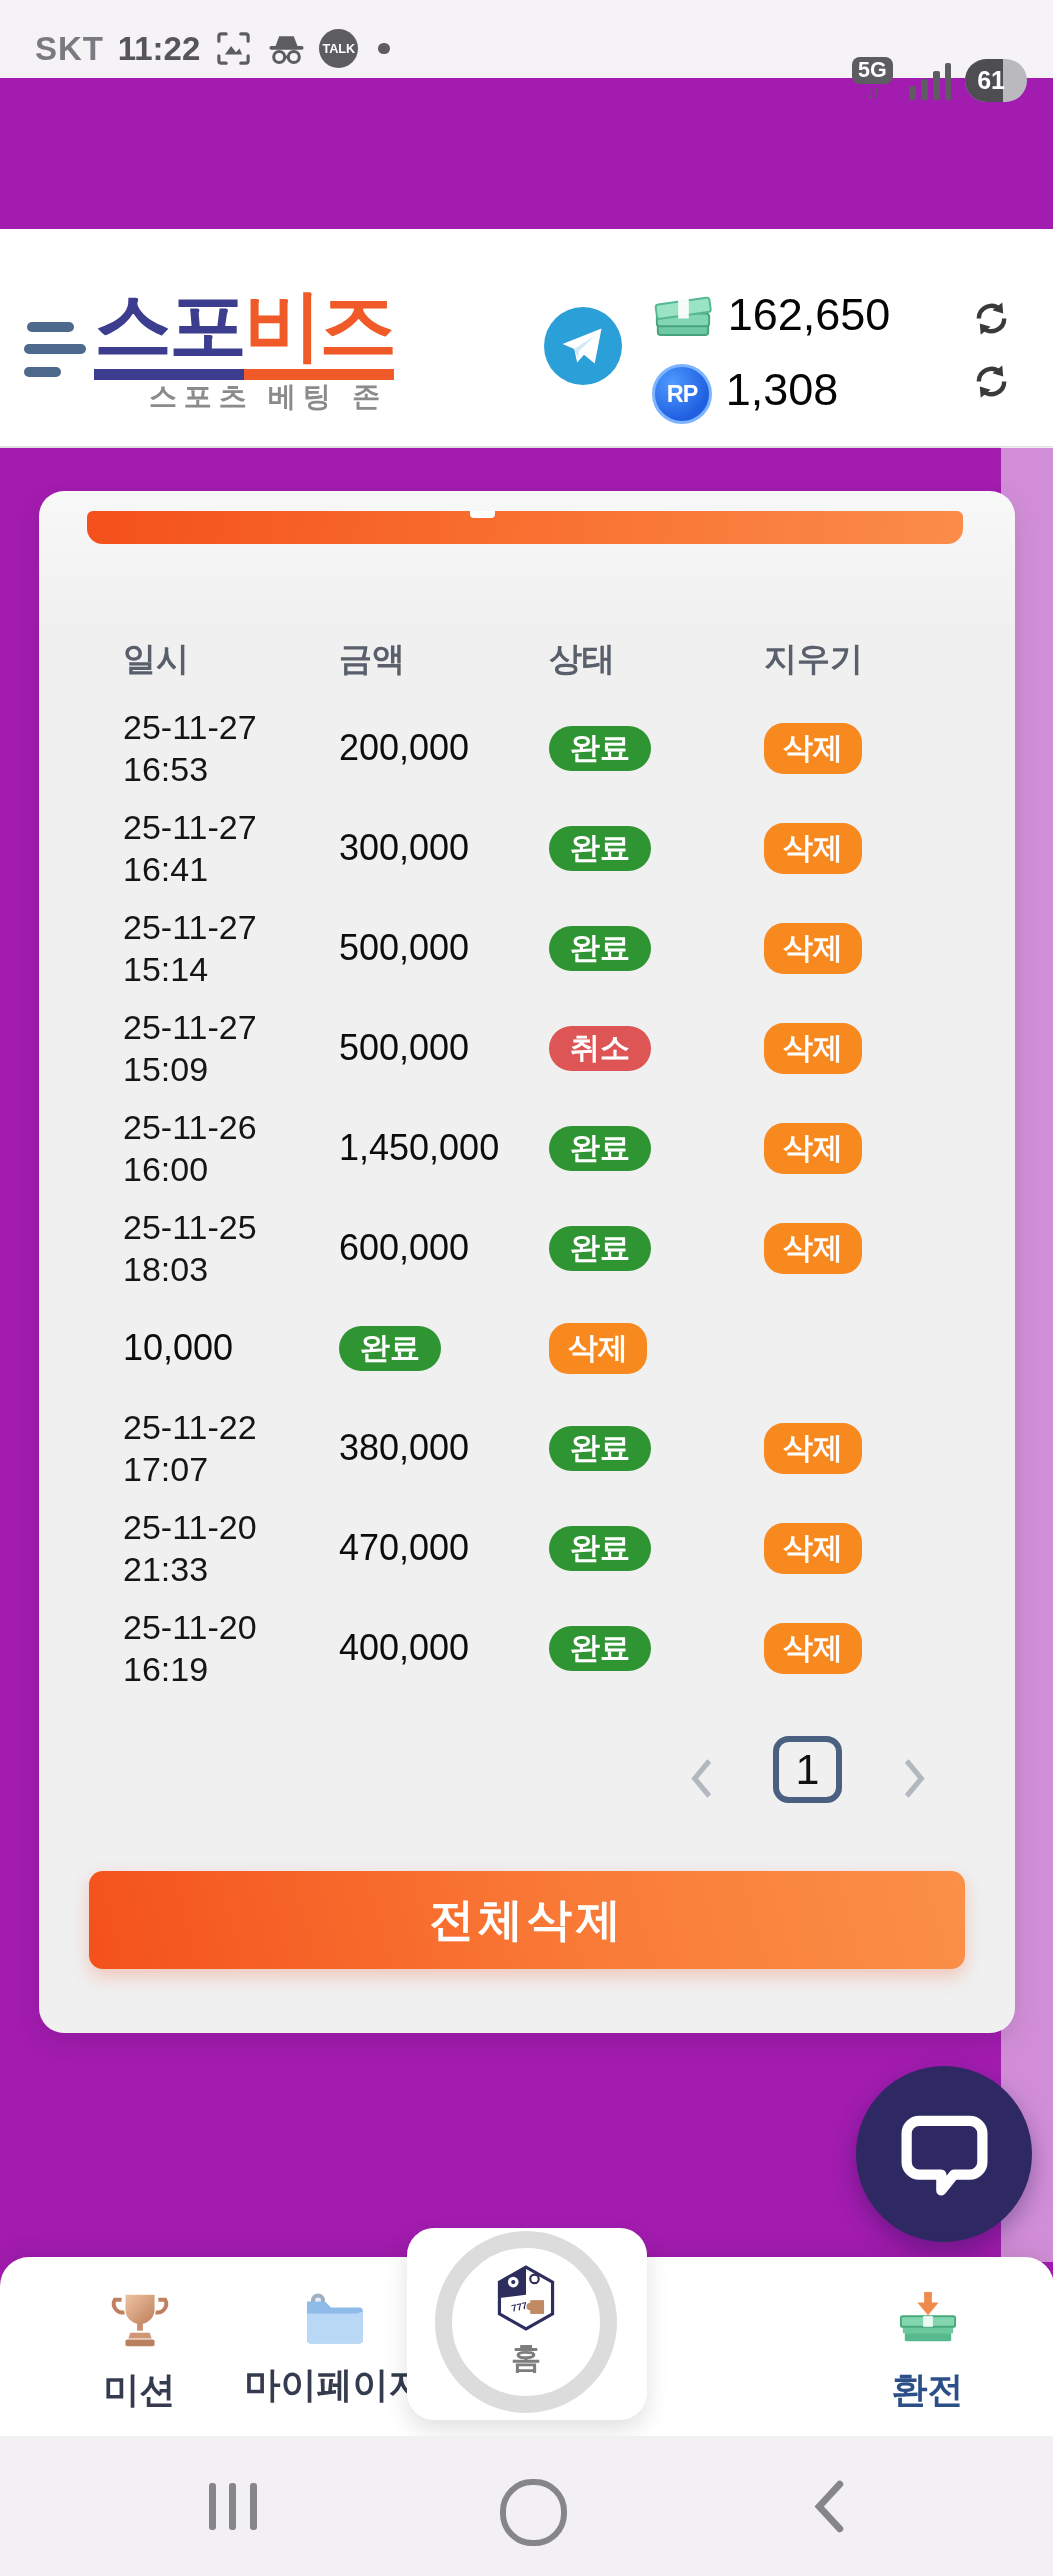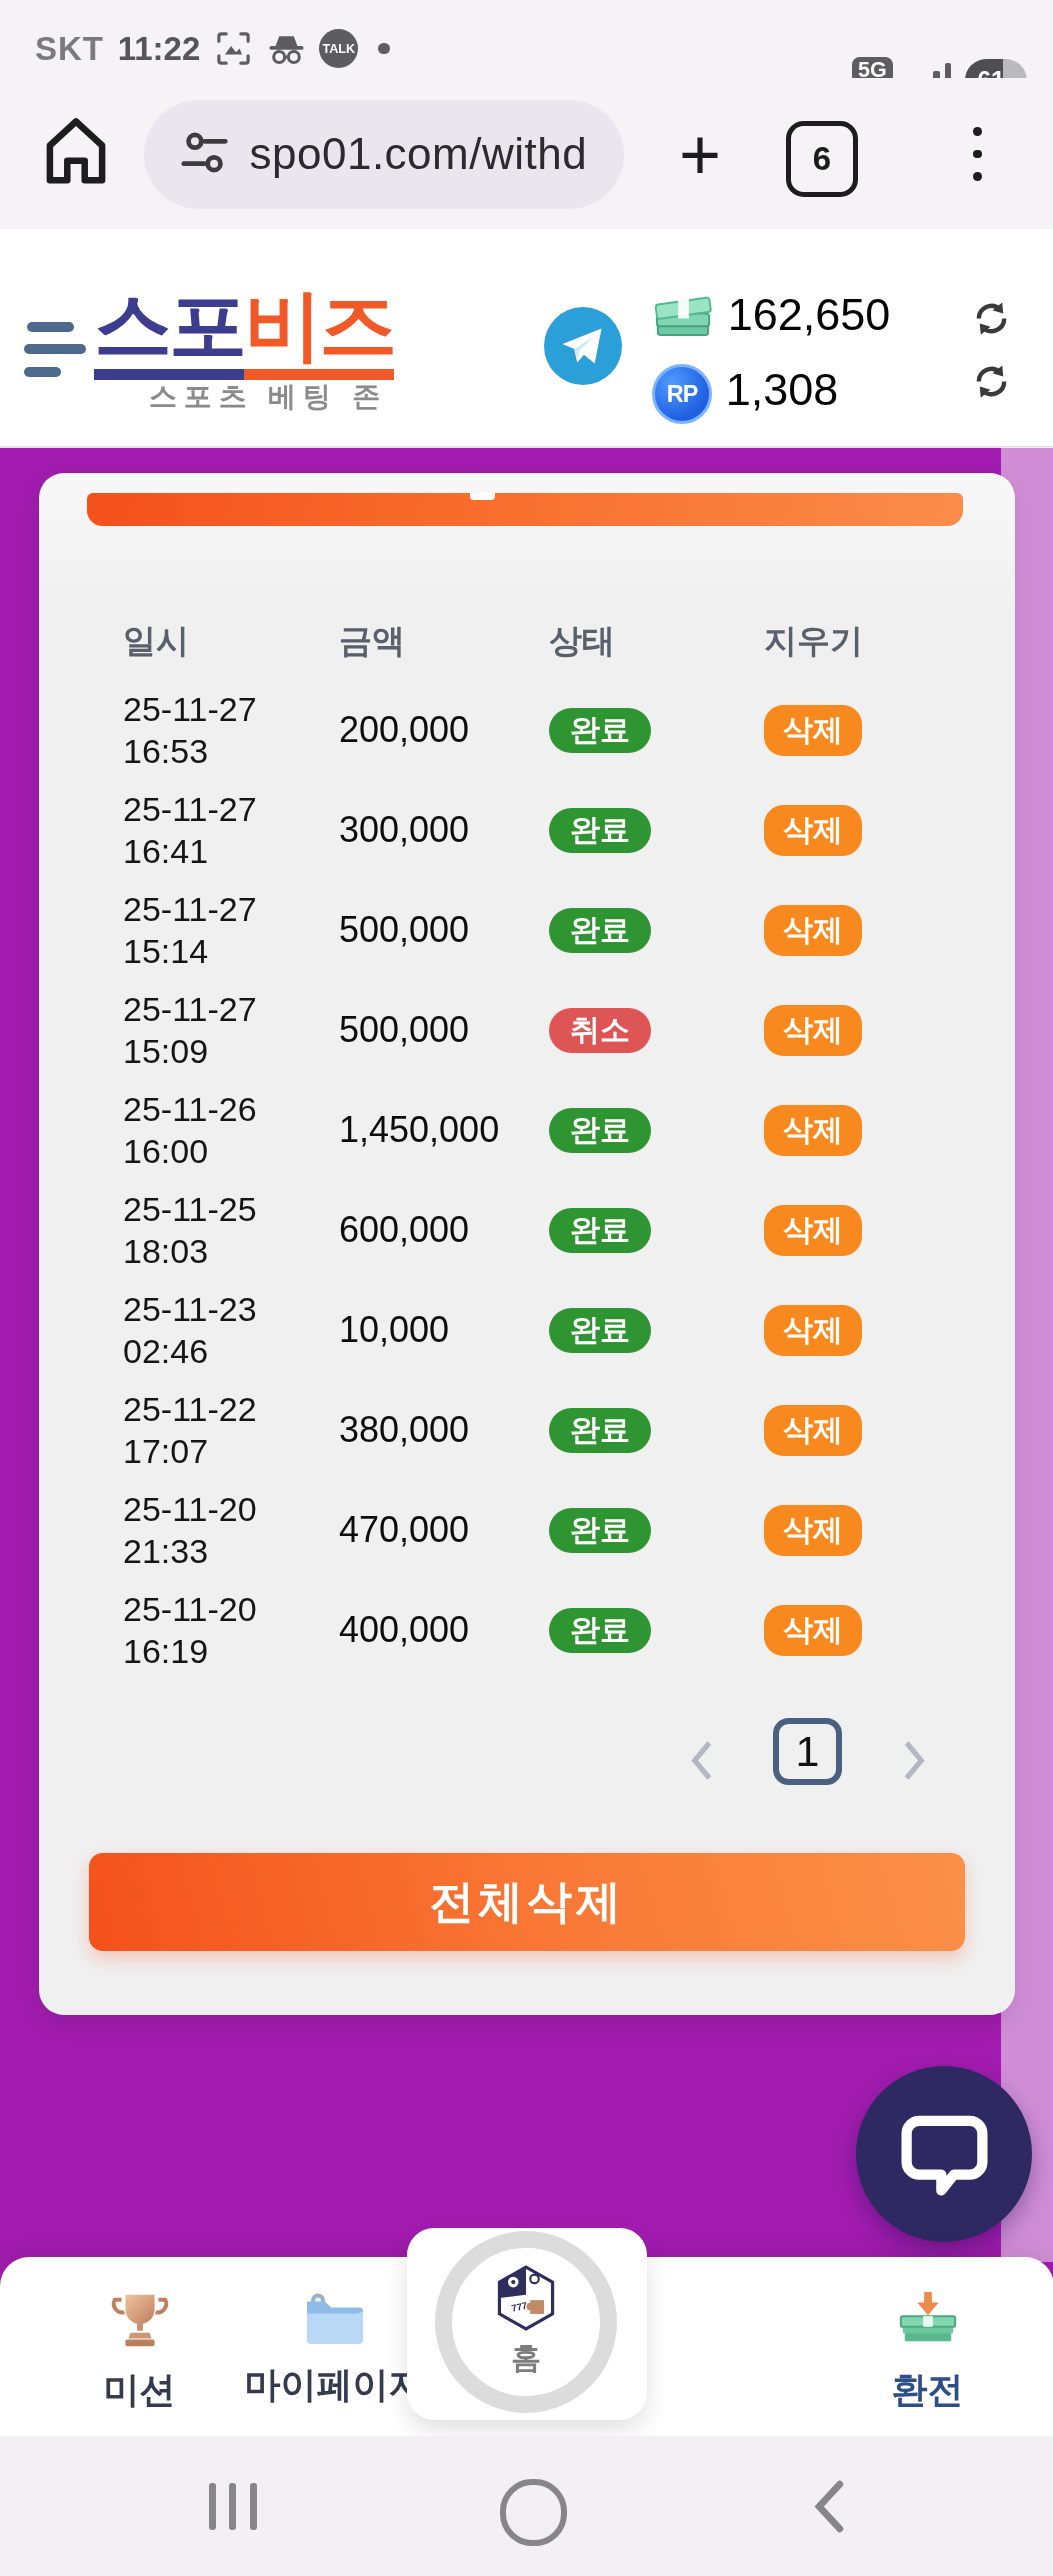"spo01.com/withd" div.browser { html: <div> <span> <svg> <path></path> </svg> </span> <div> <span> <svg> <circle></circle> <path></path> <circle></circle> <path></path> </svg> </span> <span>spo01.com/withd</span> </div> <div>+</div> <div>6</div> <div> <i></i> <i></i> <i></i> </div> </div> -> none }
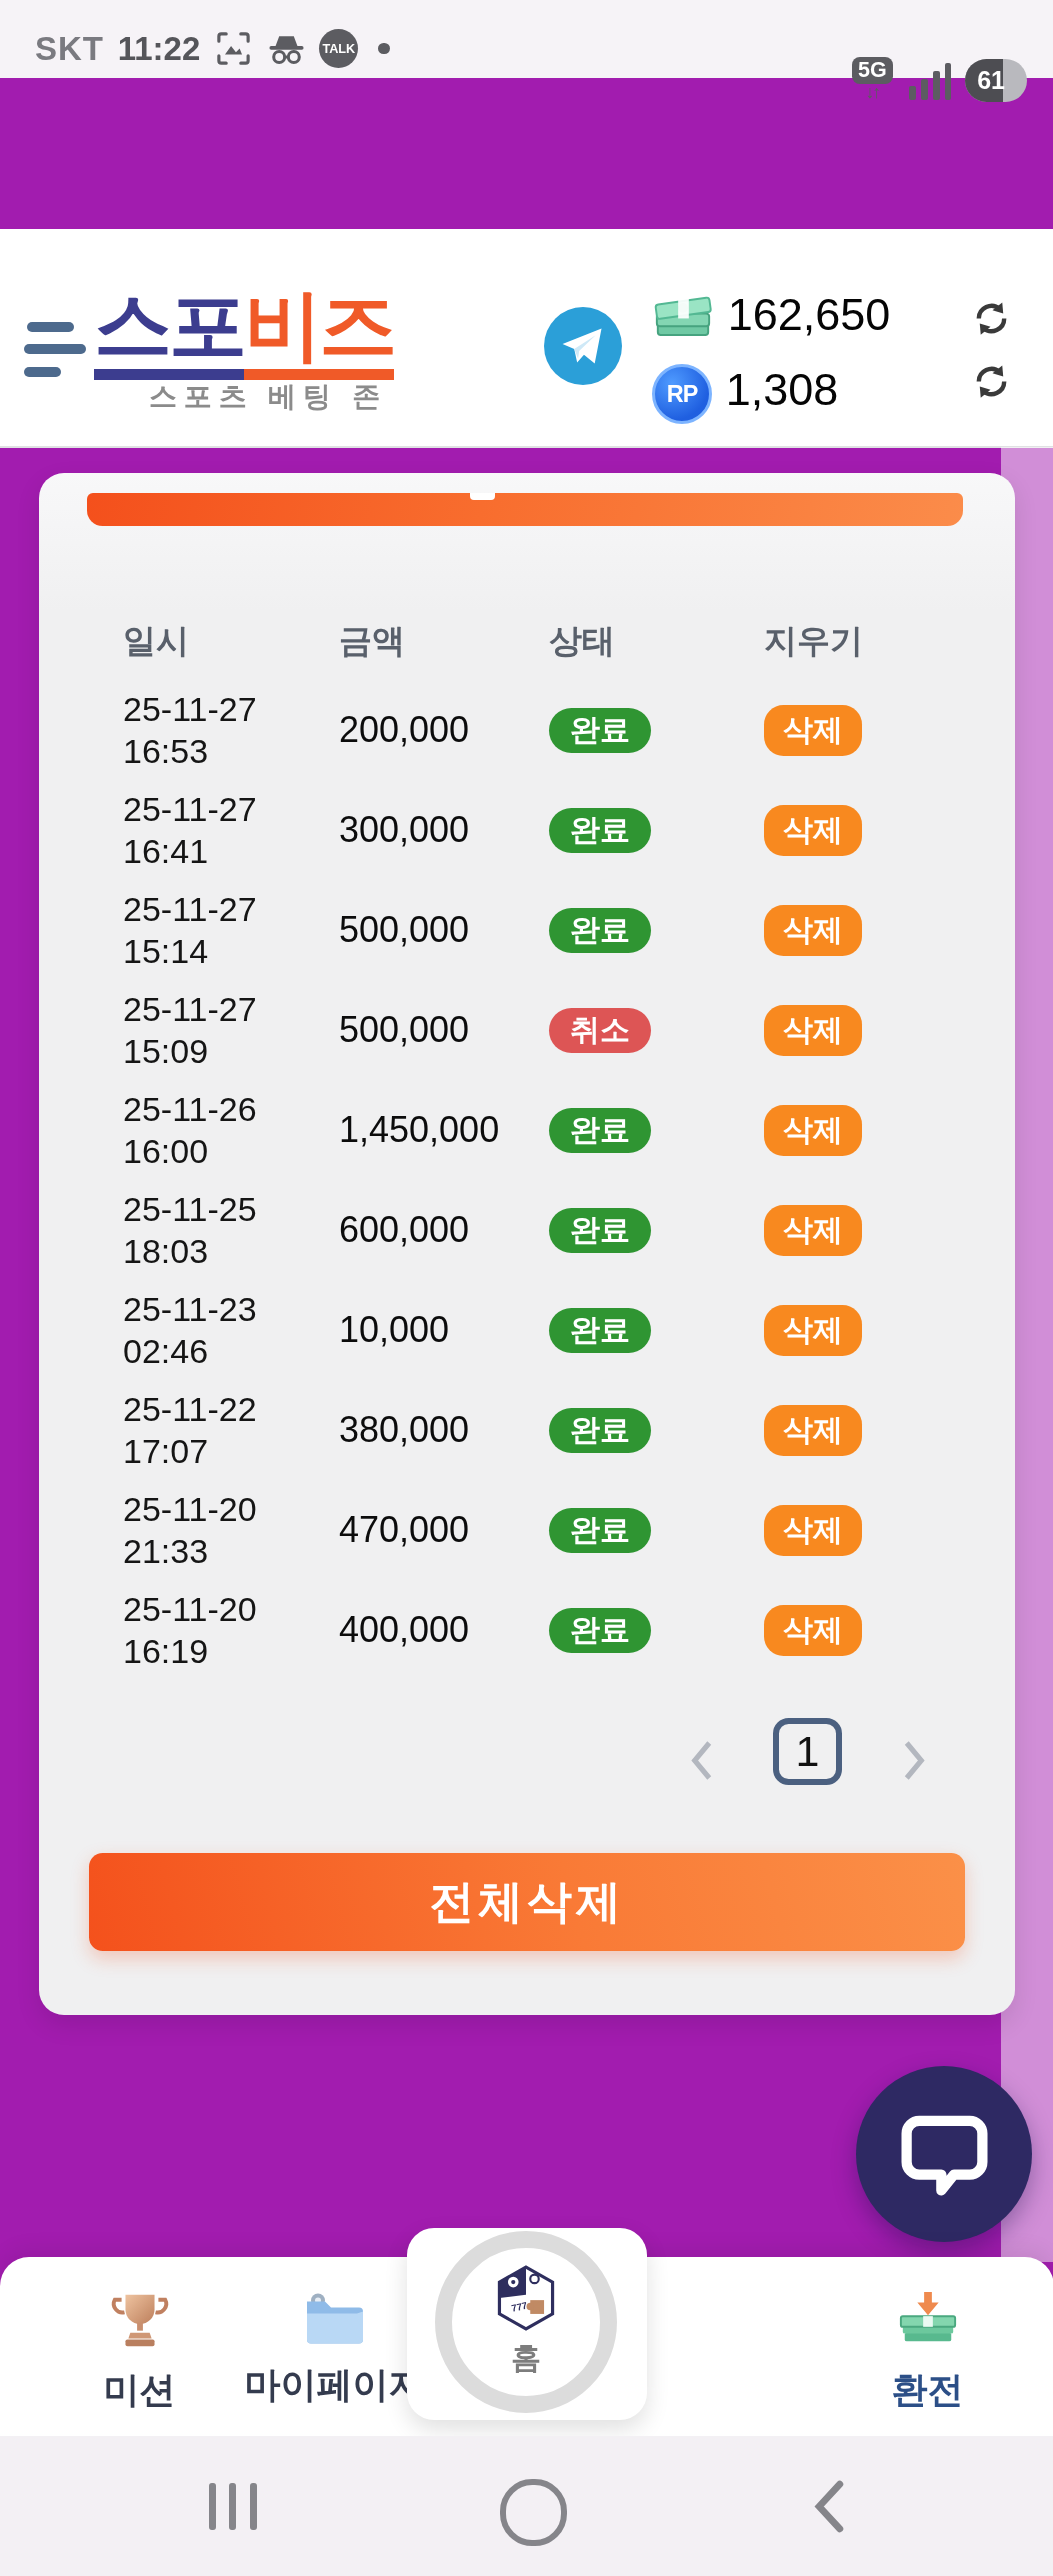"일시" .card { top: 473px -> 491px }
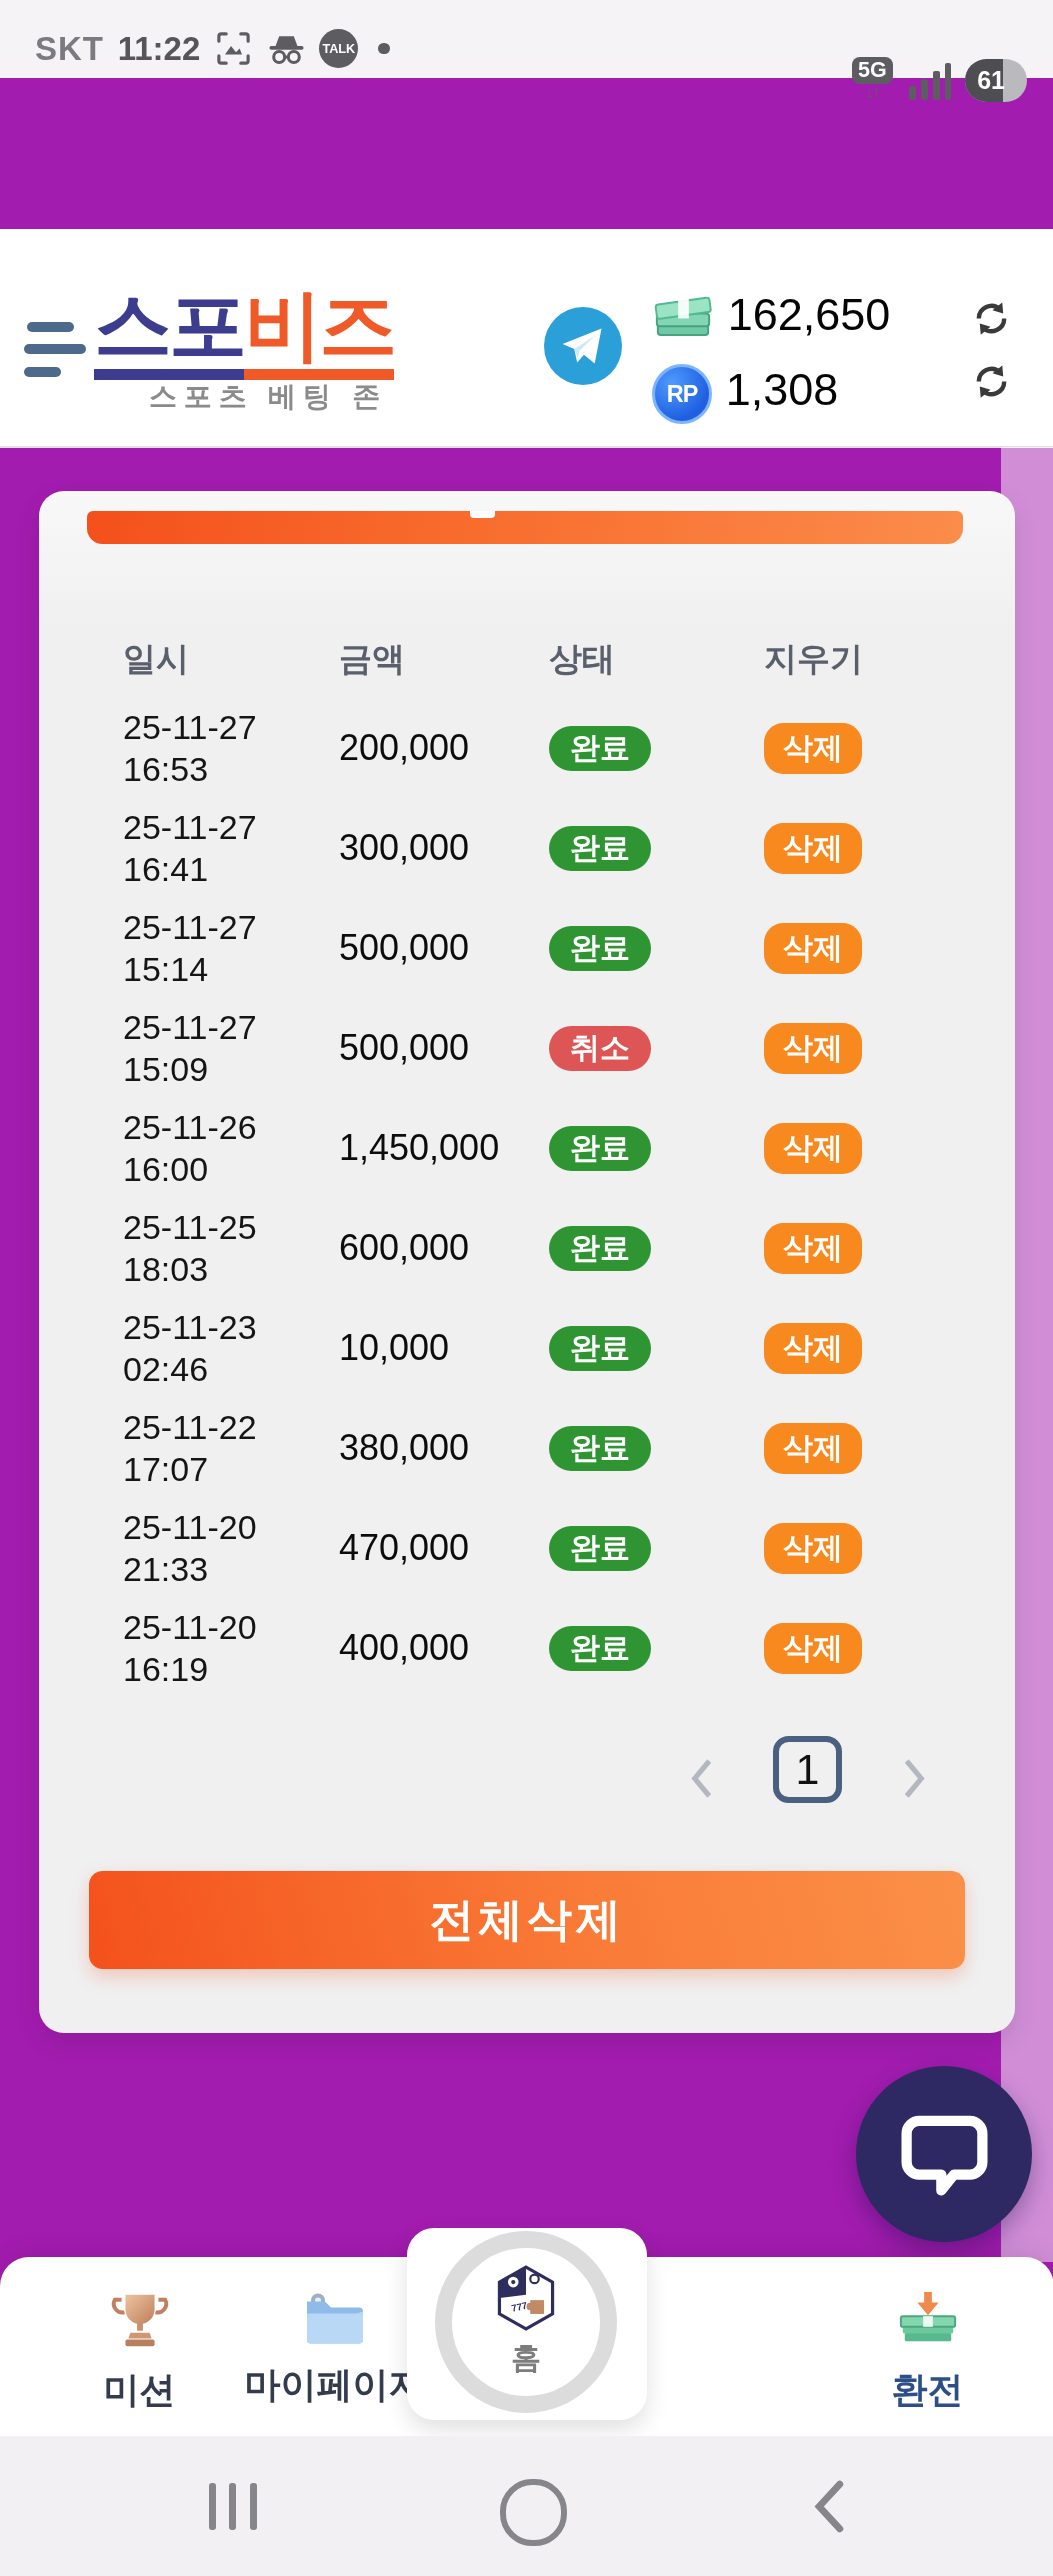"25-11-23" div.c-date { html: <div> <div>25-11-23</div> <div>02:46</div> </div> -> none }
